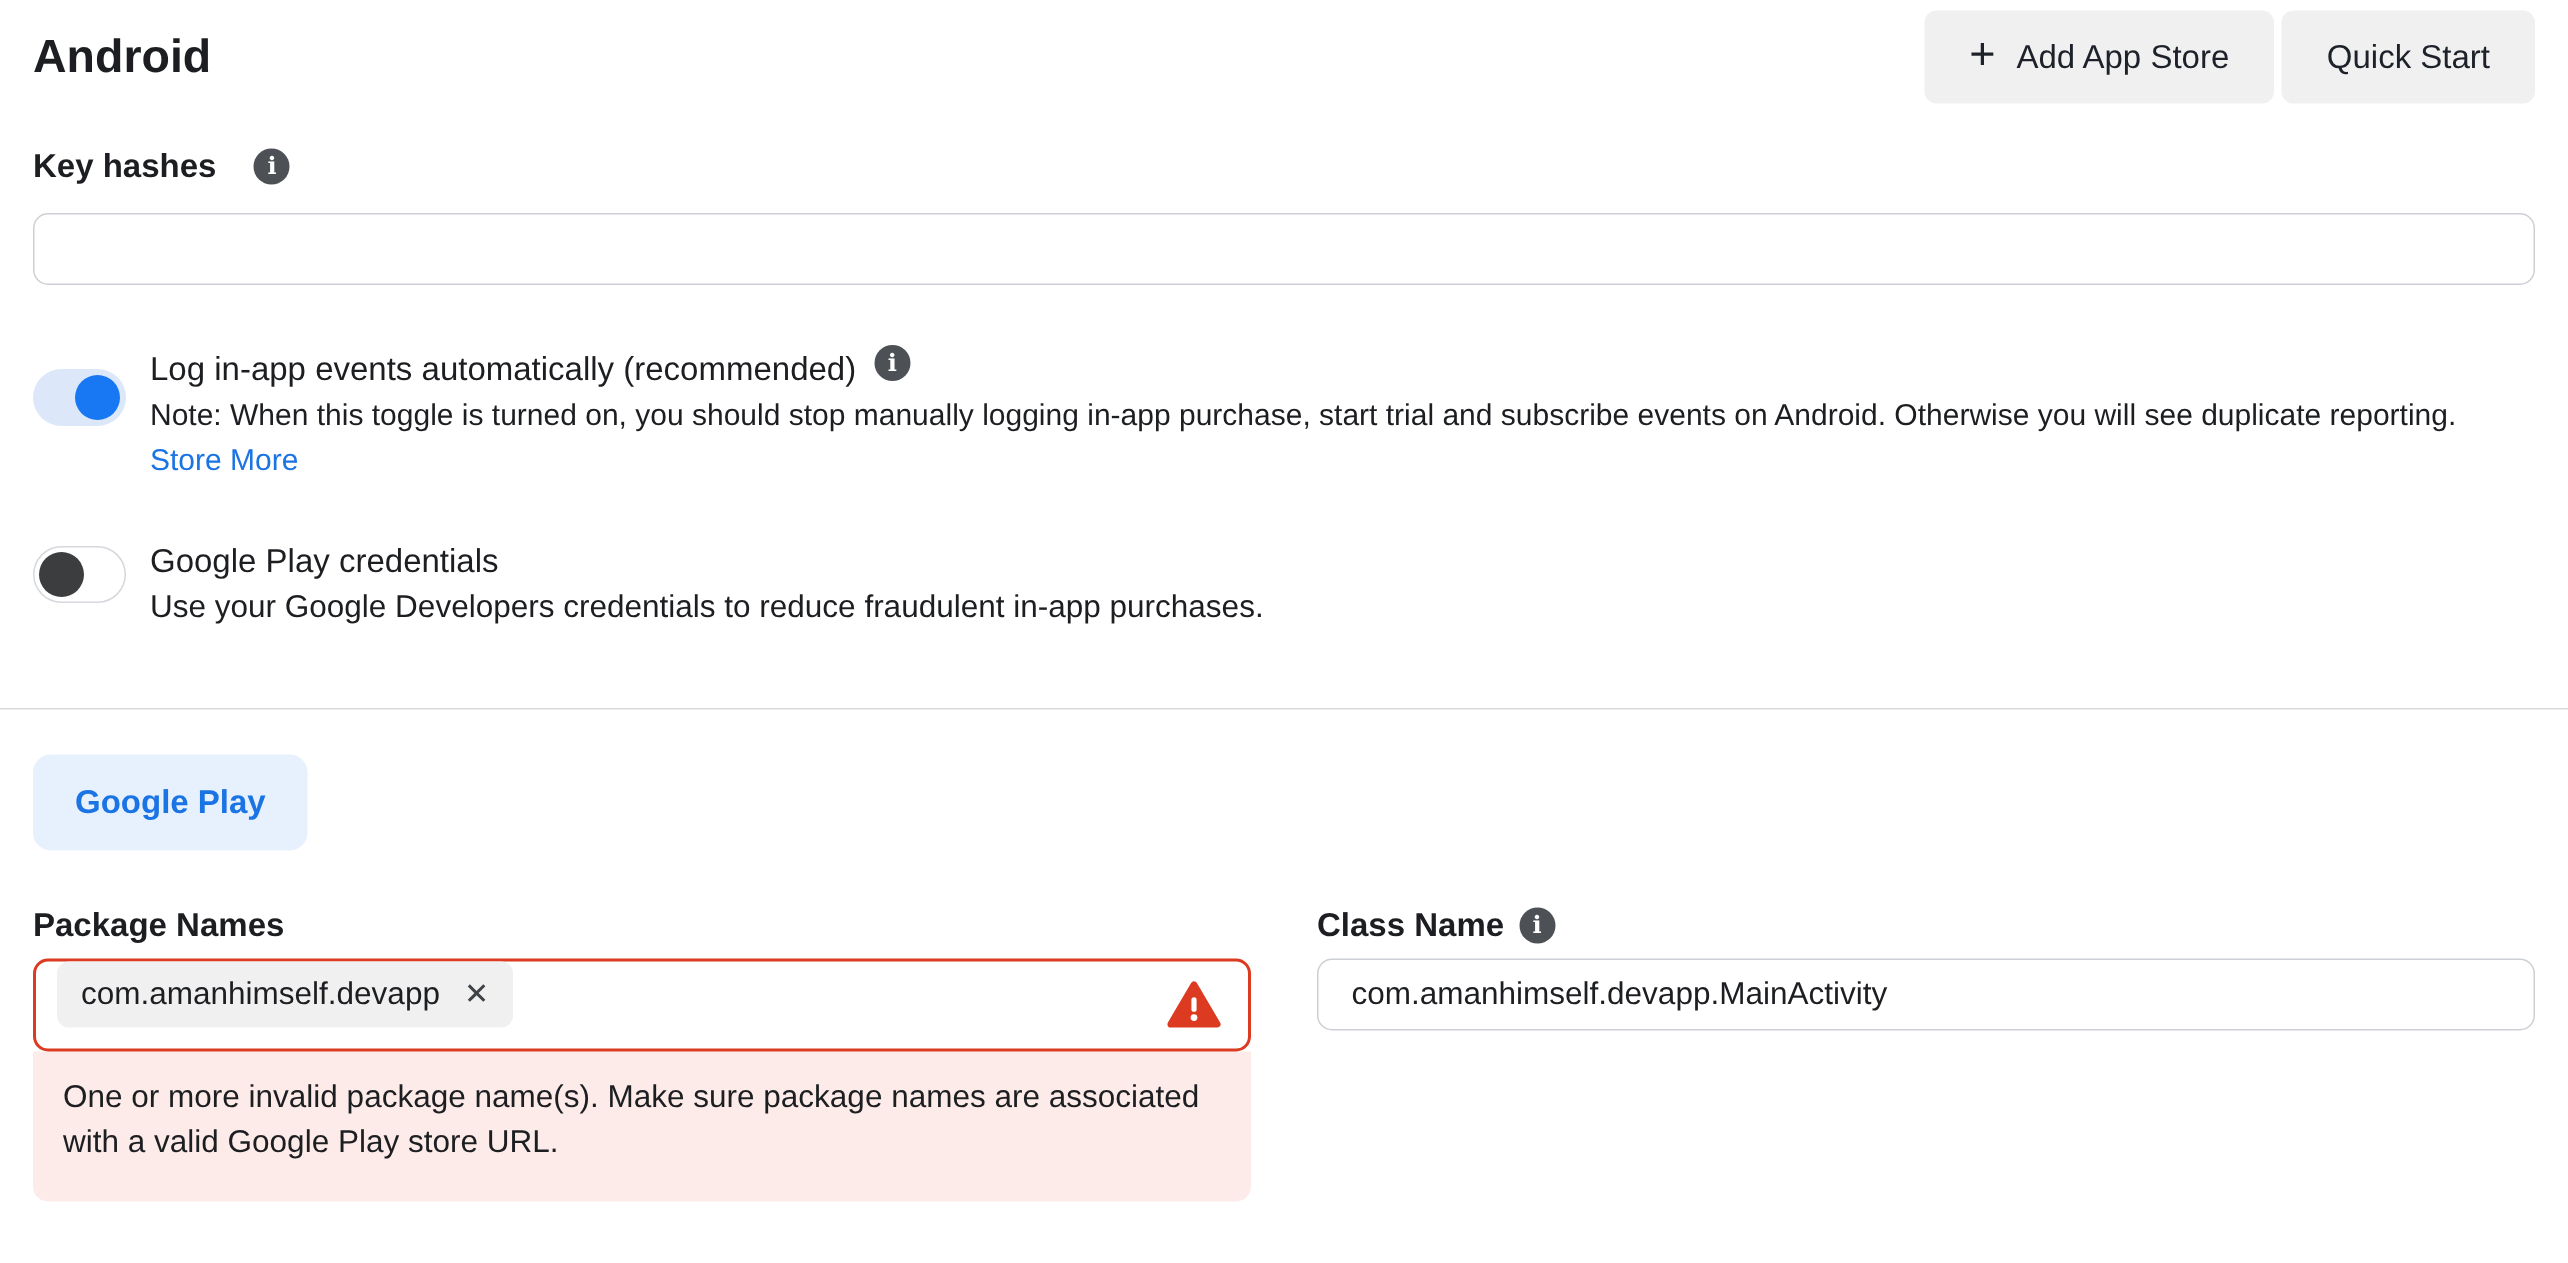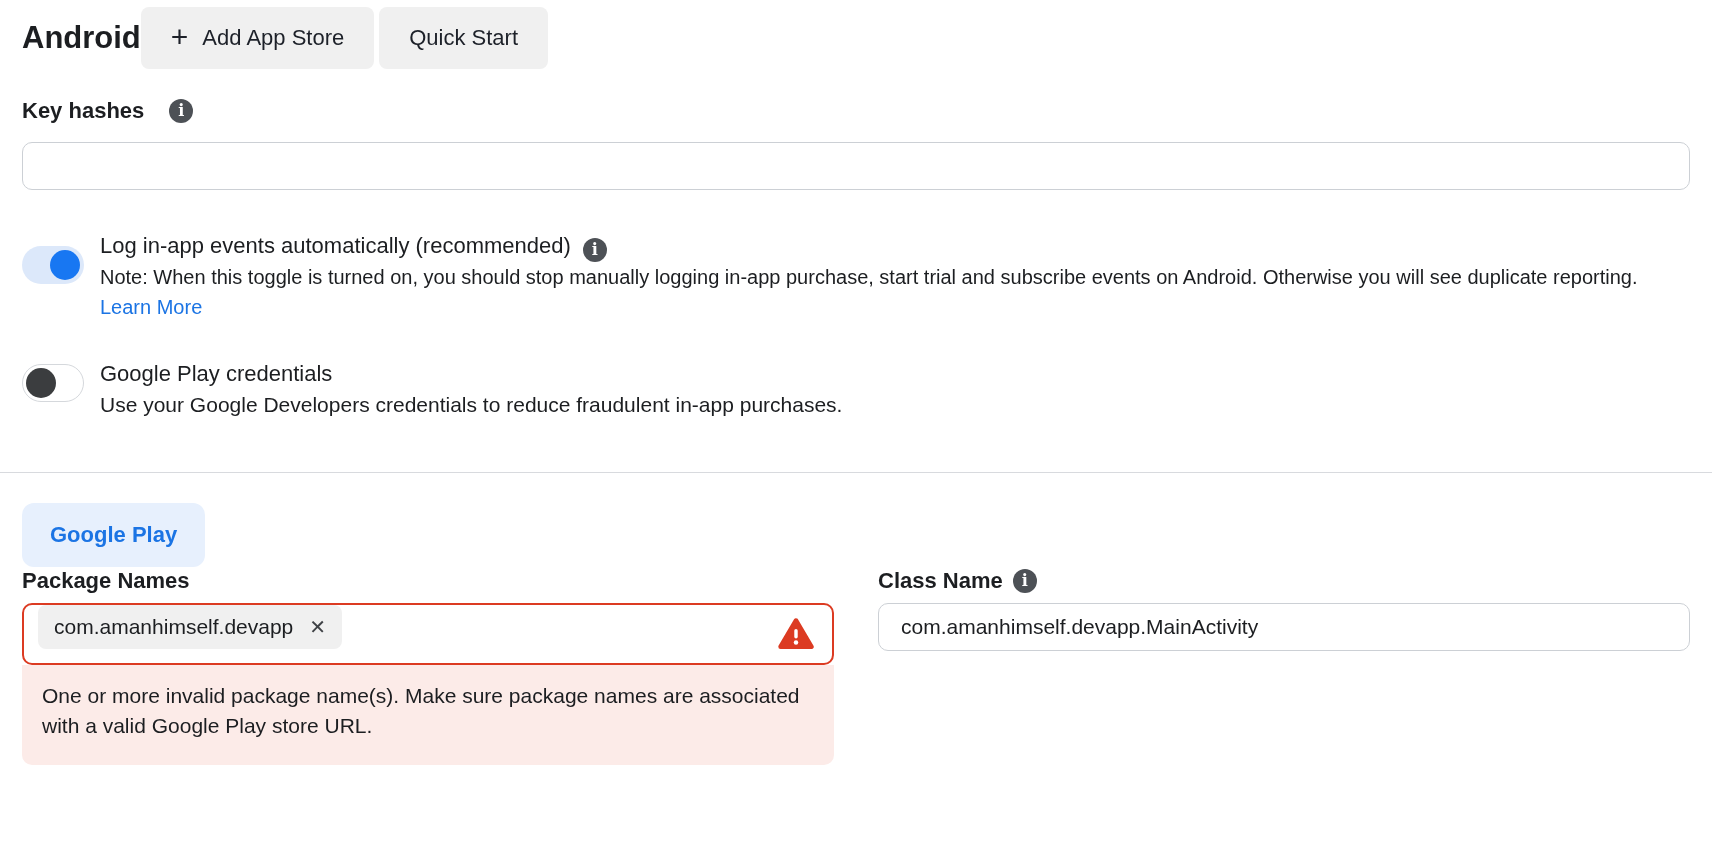"Android" .header { justify-content: flex-start -> space-between }
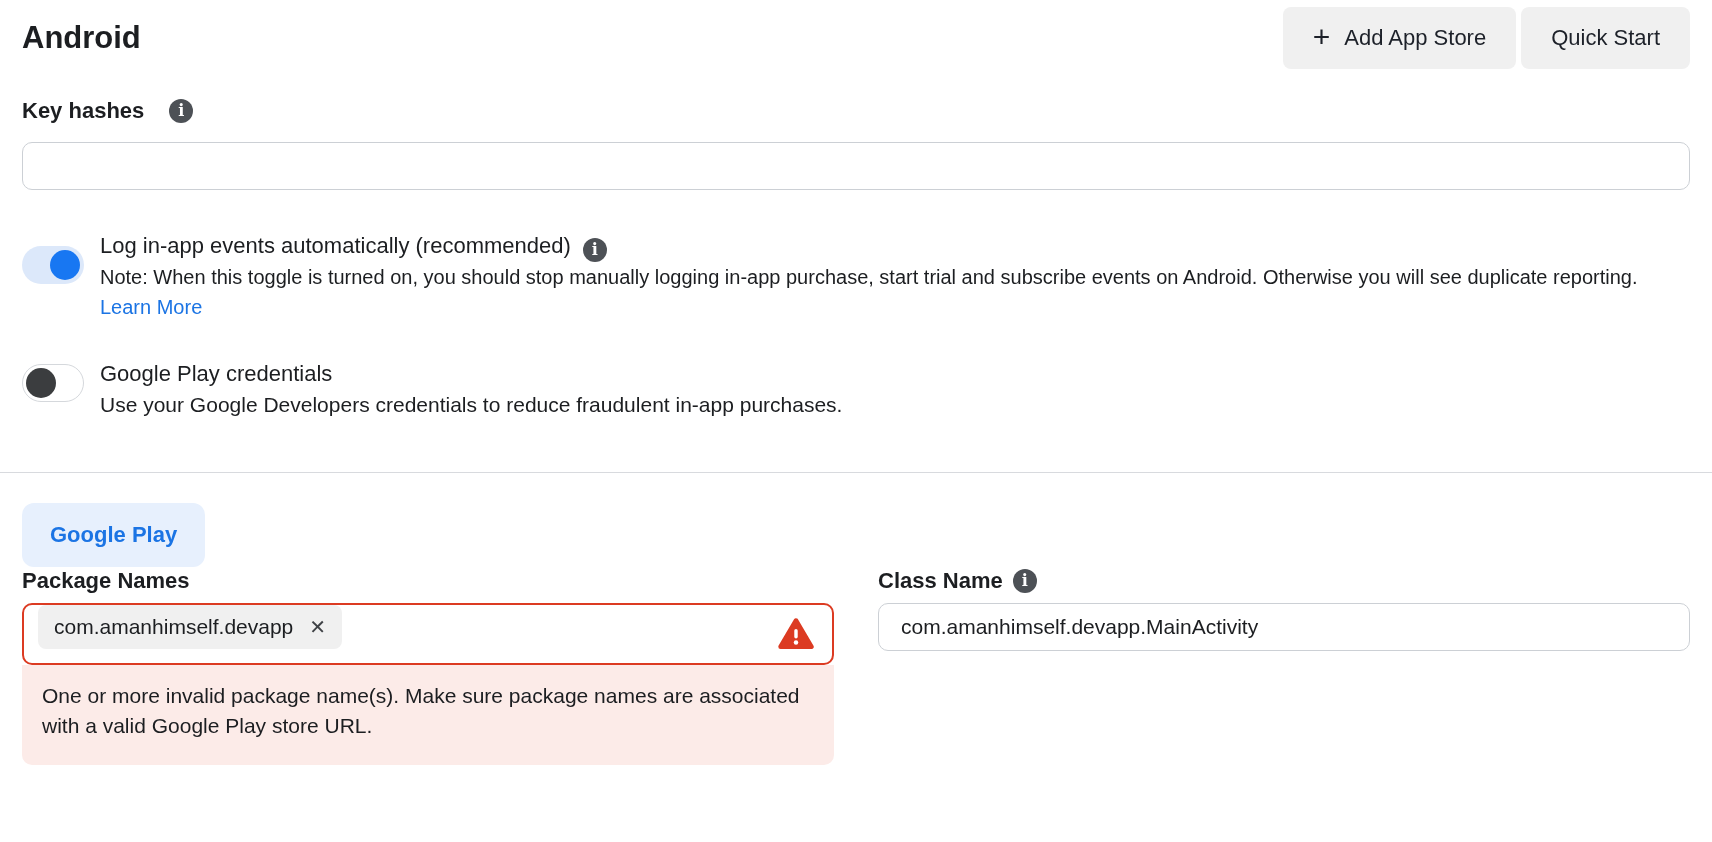"Log in-app events automatically" .toggle-title { align-items: flex-end -> flex-start }
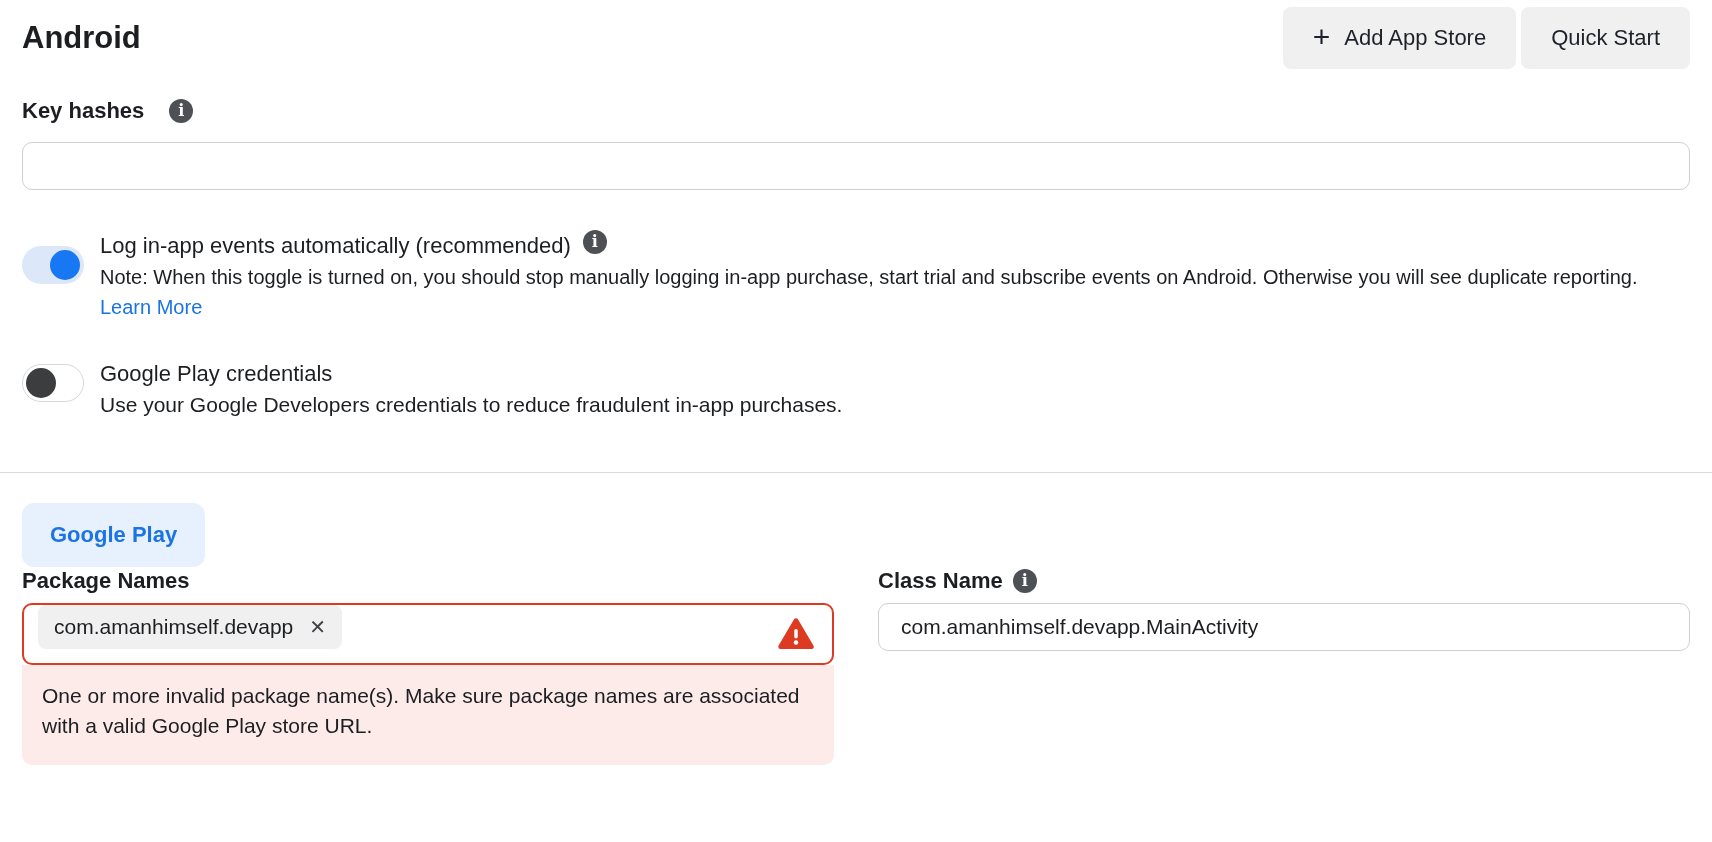"Learn More" a.link { text: Learn -> Store }
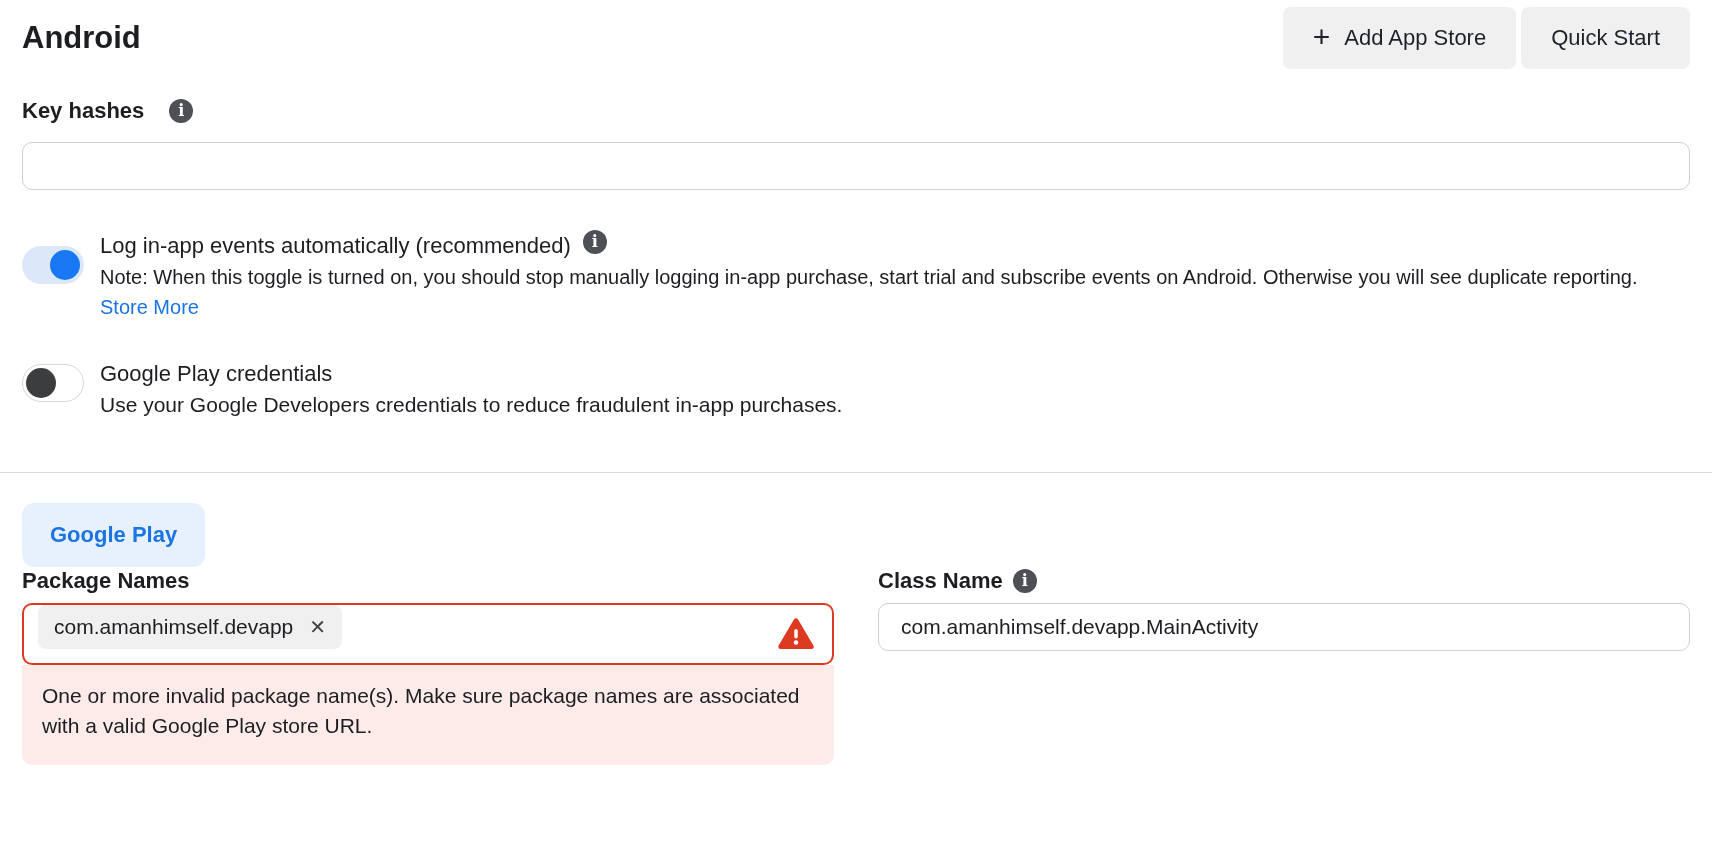"Package Names" .grid { margin-top: none -> 36px }
